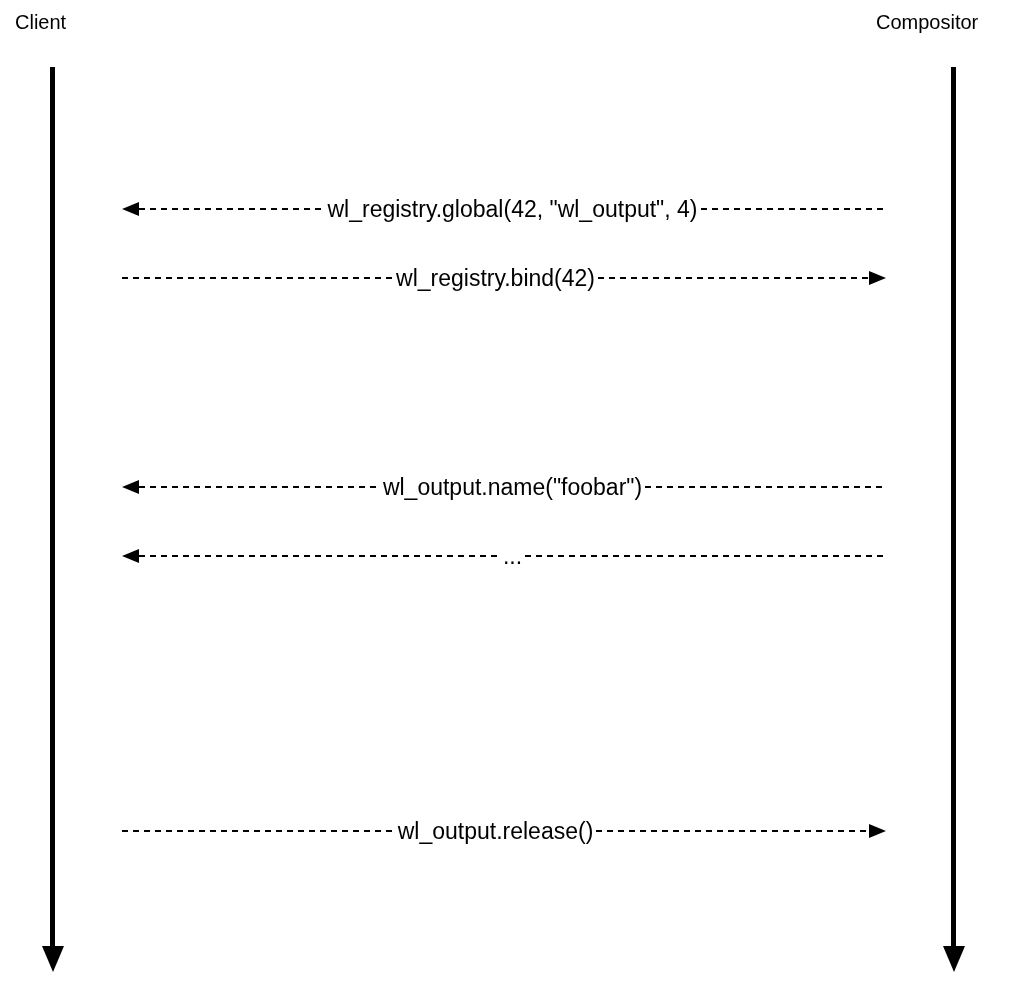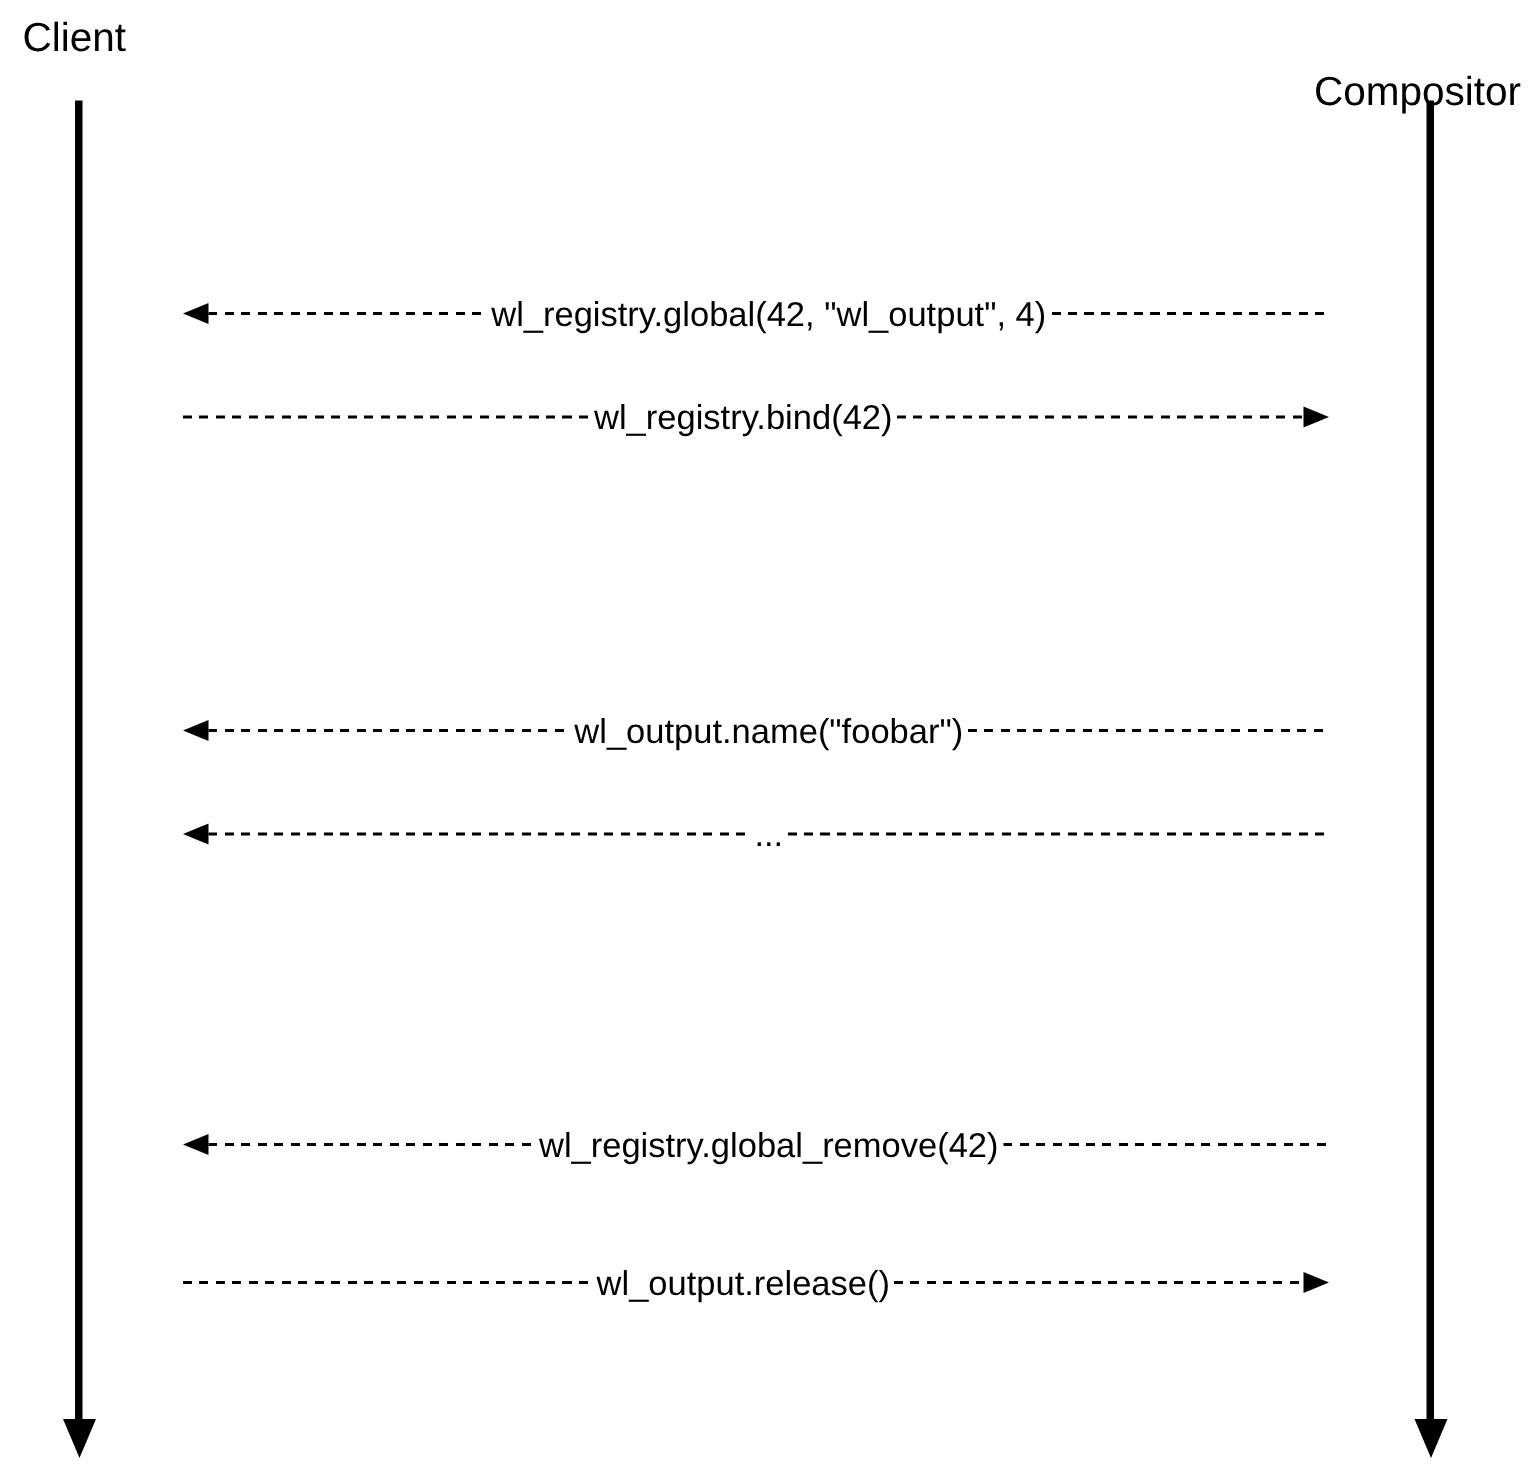"Client" .actor-label { font-size: 27px -> 20px }
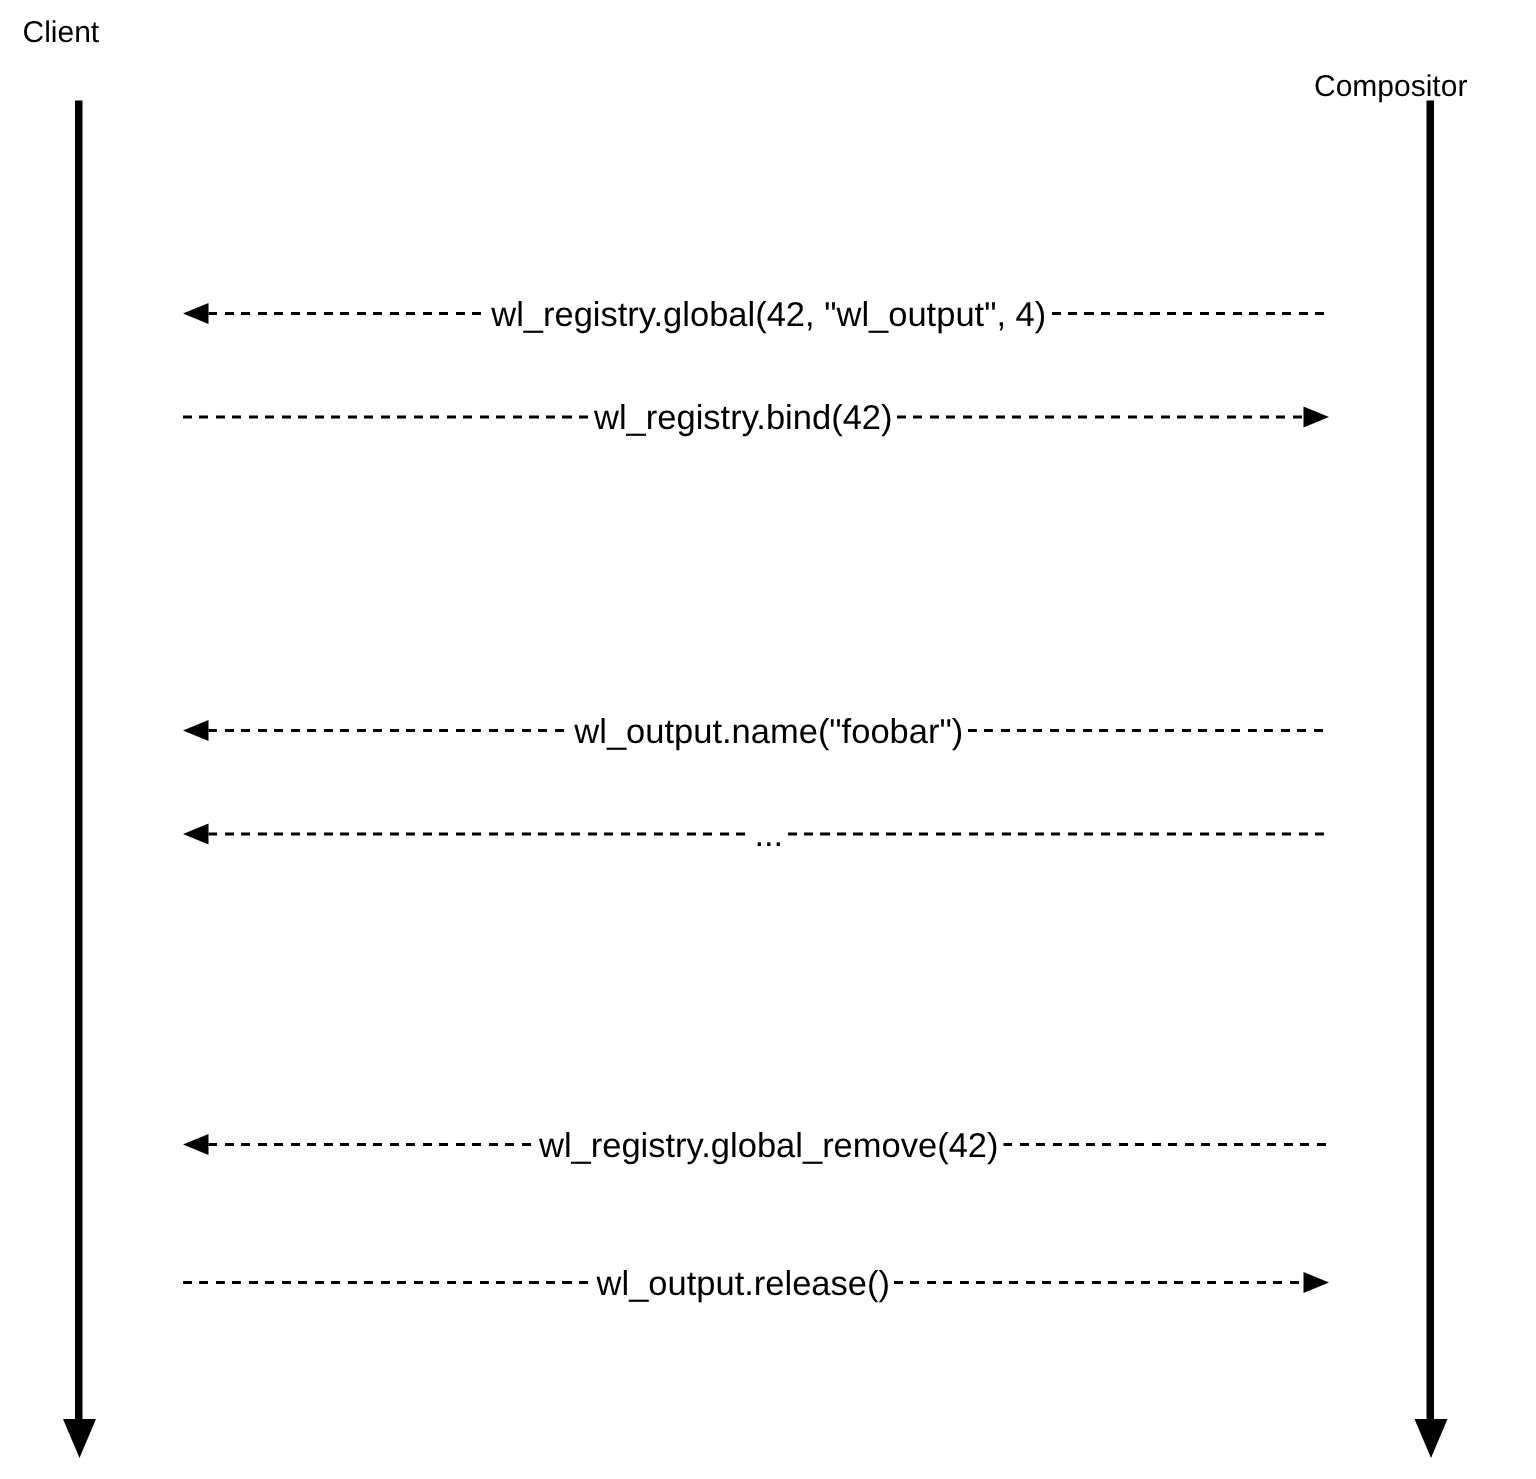"Compositor" .actor-label.compositor { margin-top: 36px -> none }
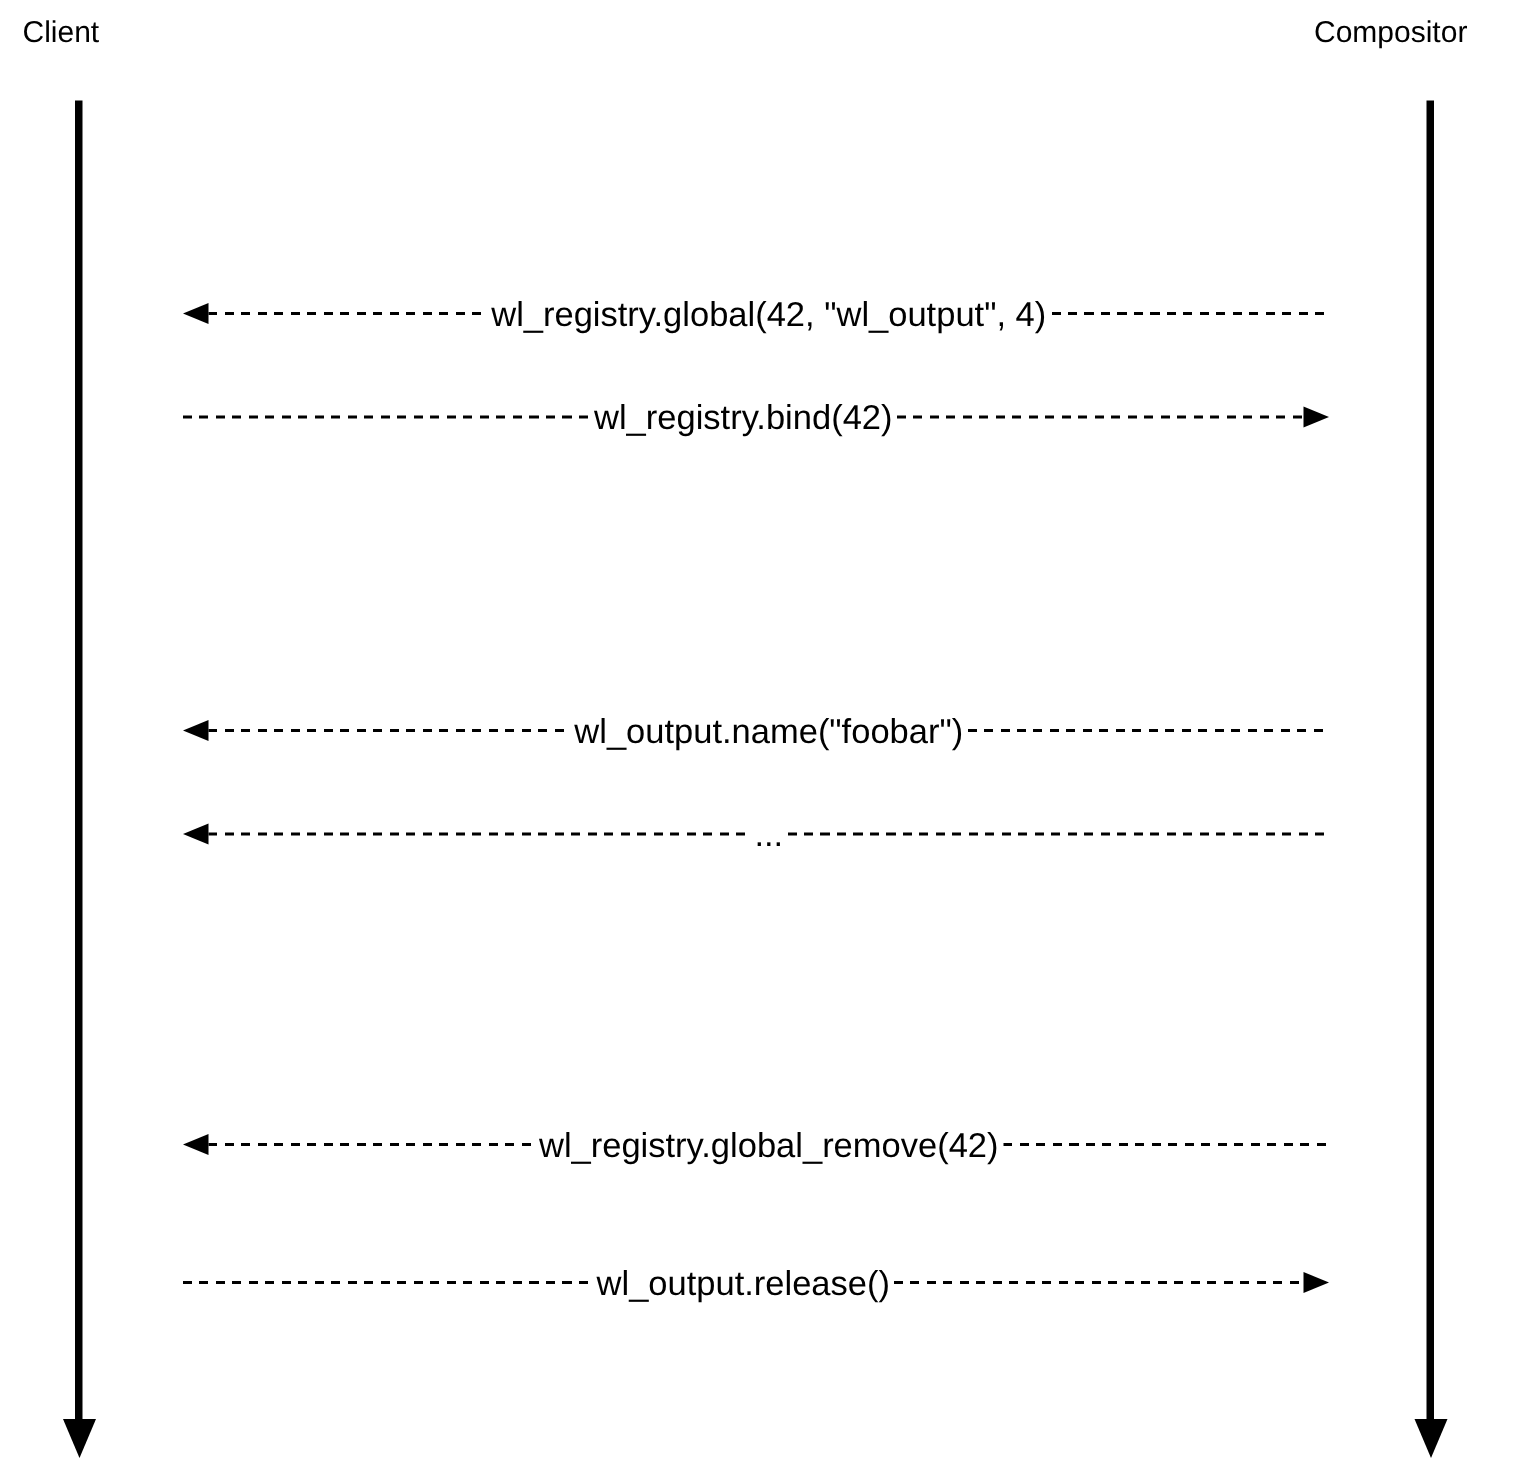"wl_registry.global_remove(42)" div.message { html: <div> <span></span> <span></span> <span>wl_registry.global_remove(42)</span> <span></span> </div> -> none }
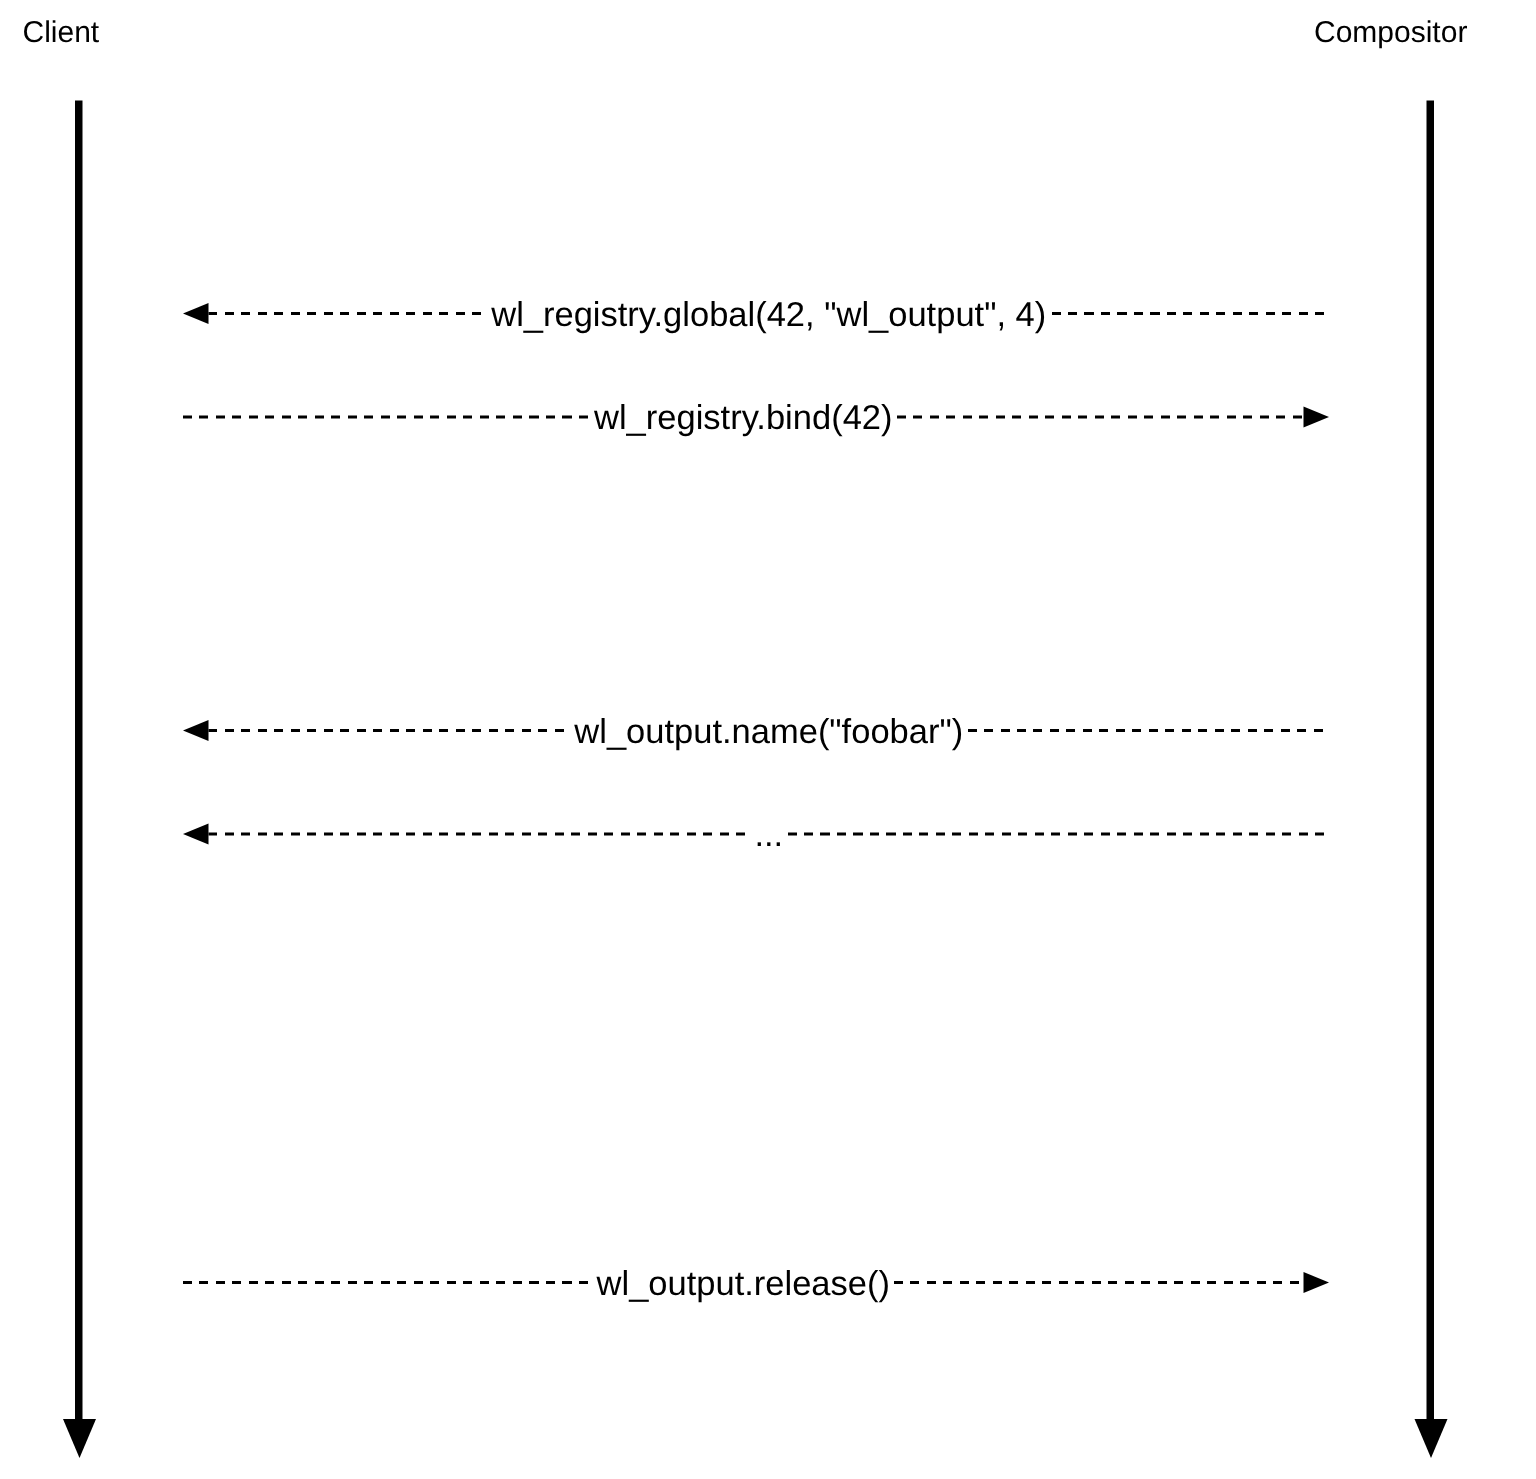"wl_output.release()" .m6 { top: 840px -> 816px }
